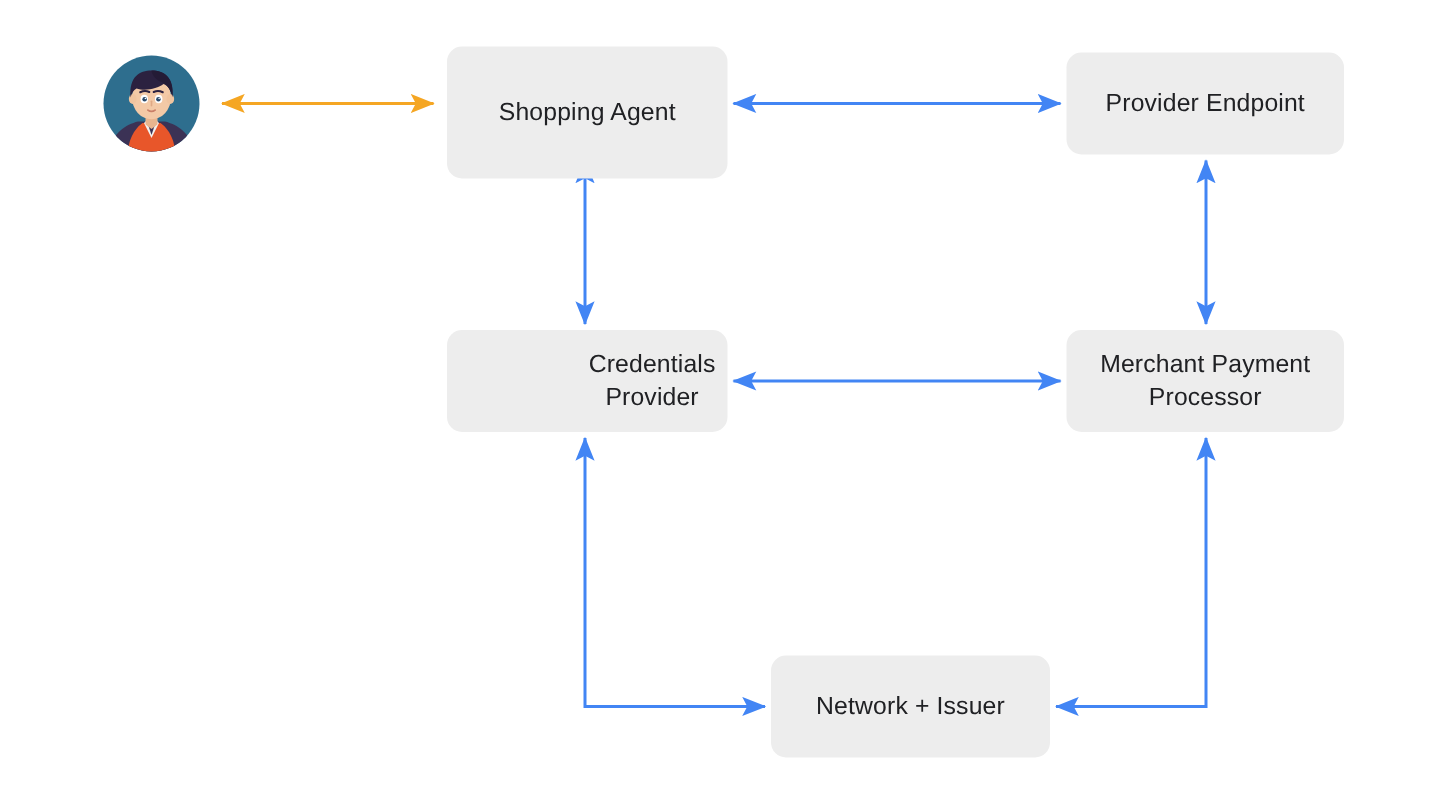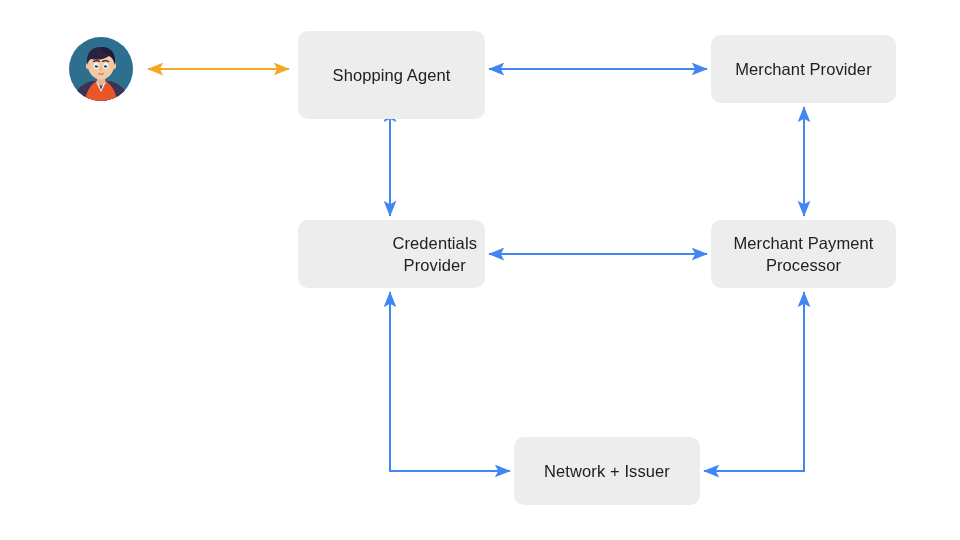"Merchant Provider" span.node-label { text: Merchant Provider -> Provider Endpoint }
